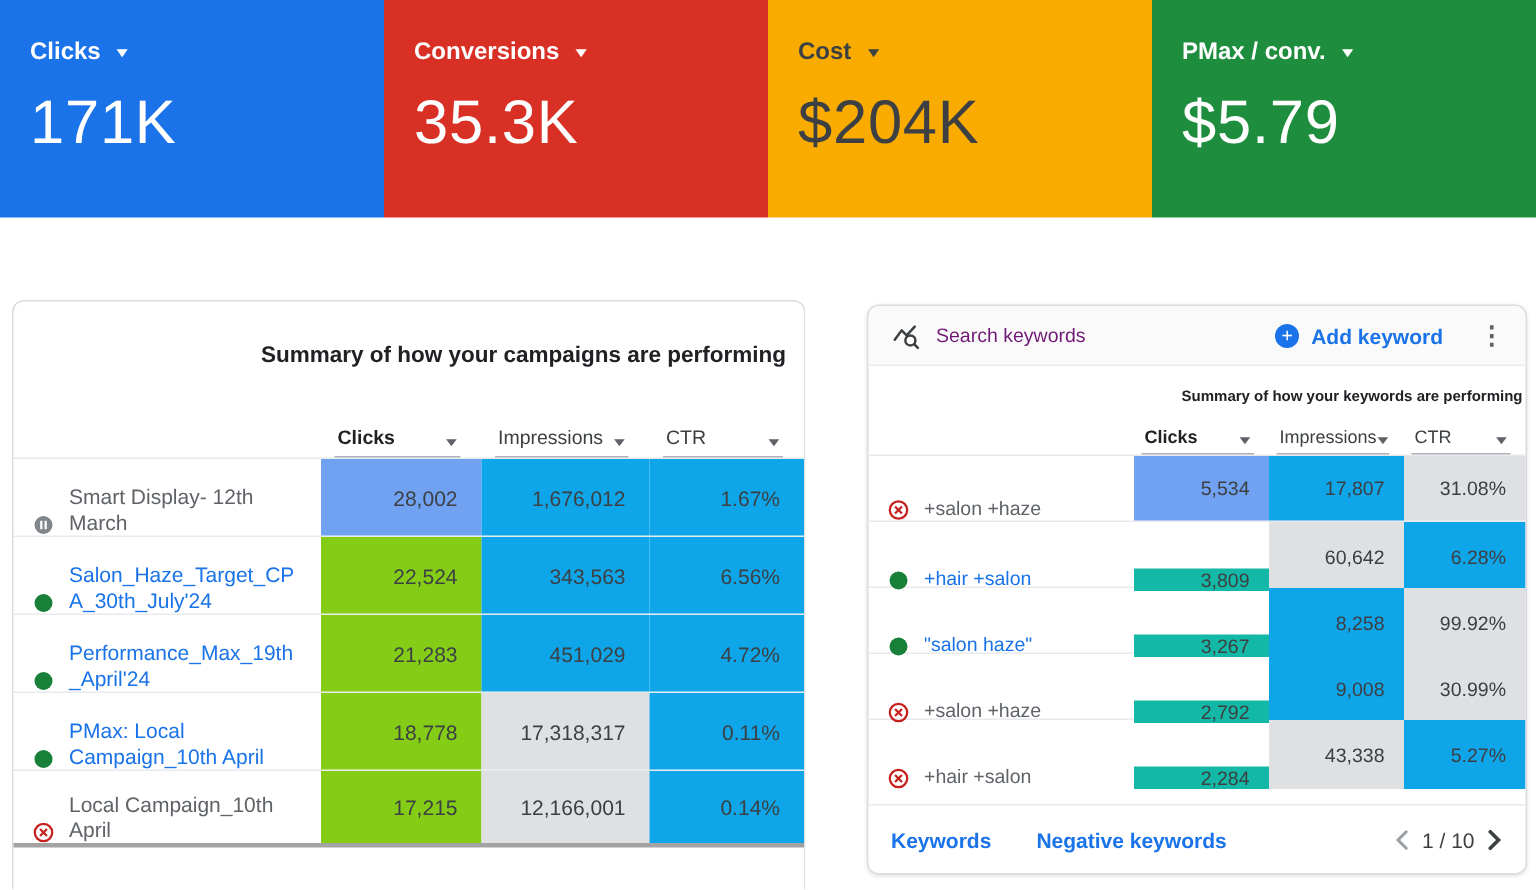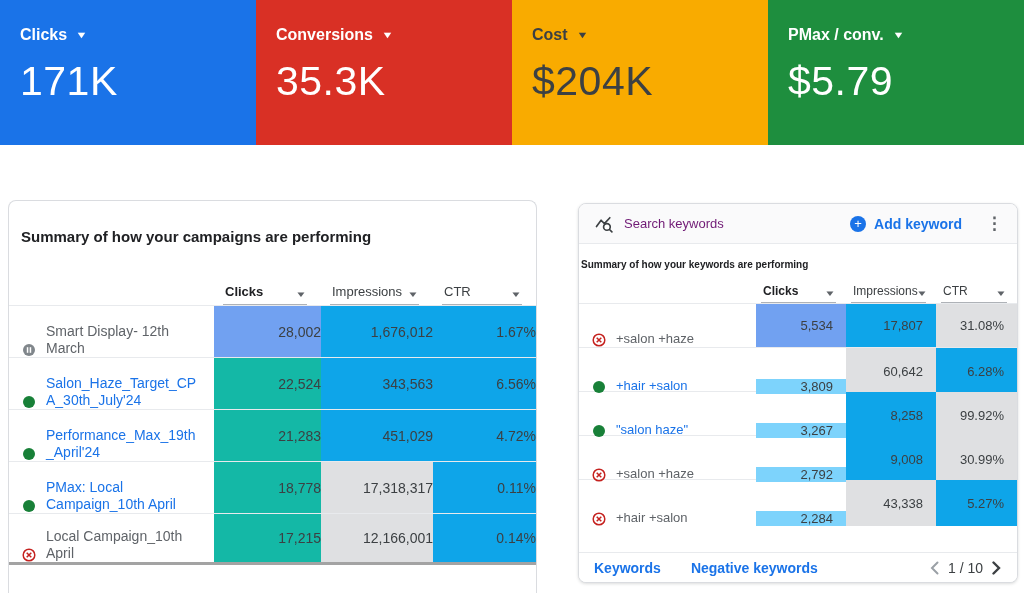"Summary of how your campaigns" .panel-title { text-align: none -> right }
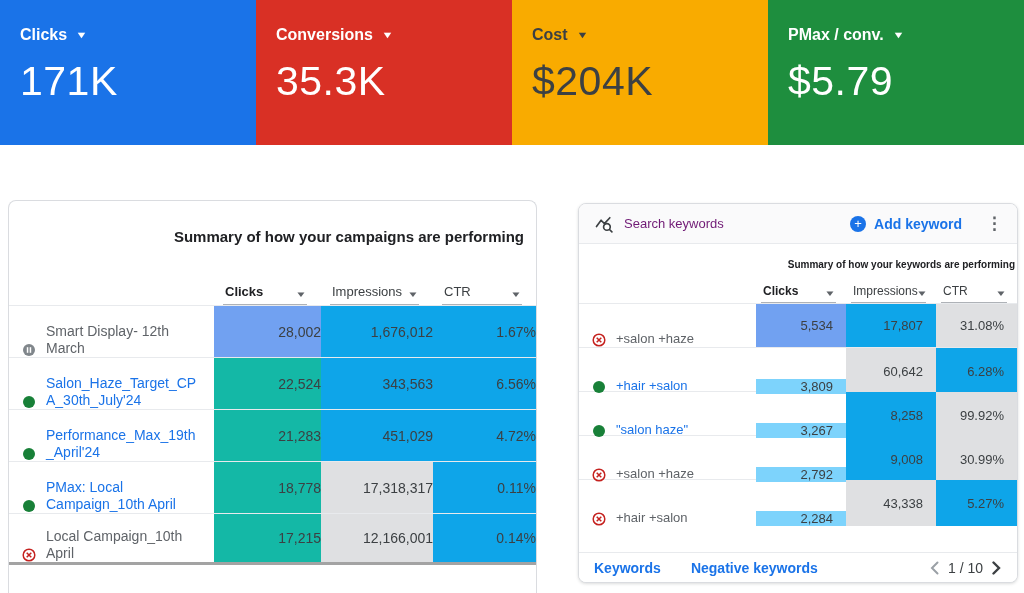"28,002" .num { padding-right: none -> 16px }
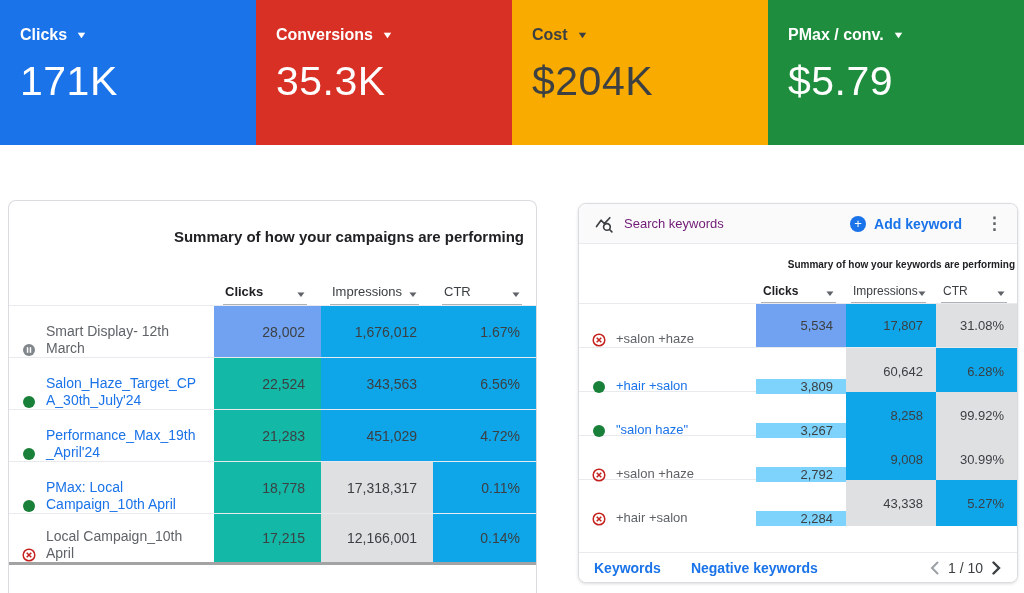"22,524" .tone-blue-mid { background: #14b8a6 -> #84cc16 }
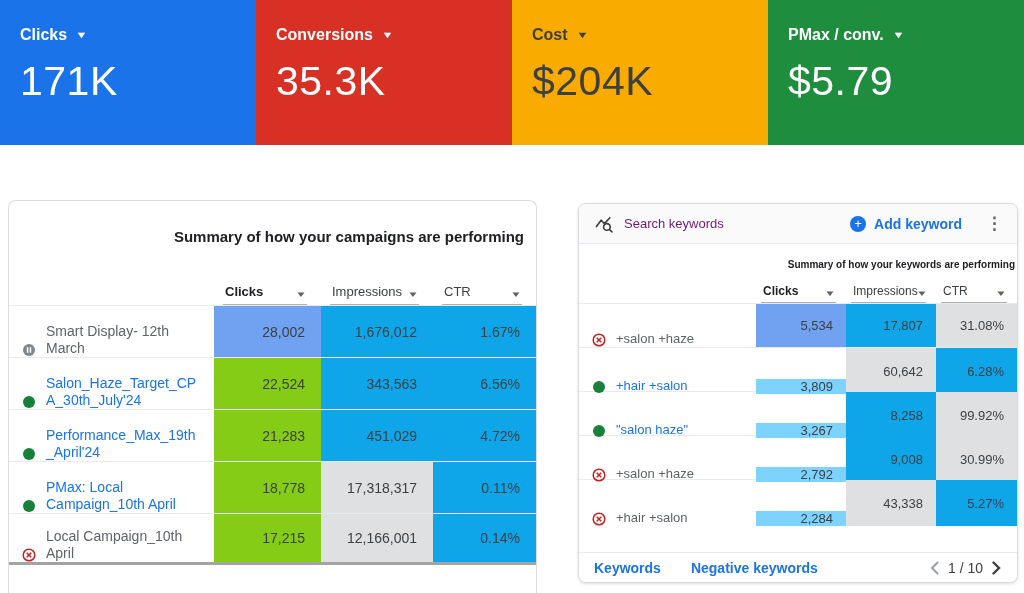"3,809" .tone-blue-soft { background: #7dd3fc -> #14b8a6 }
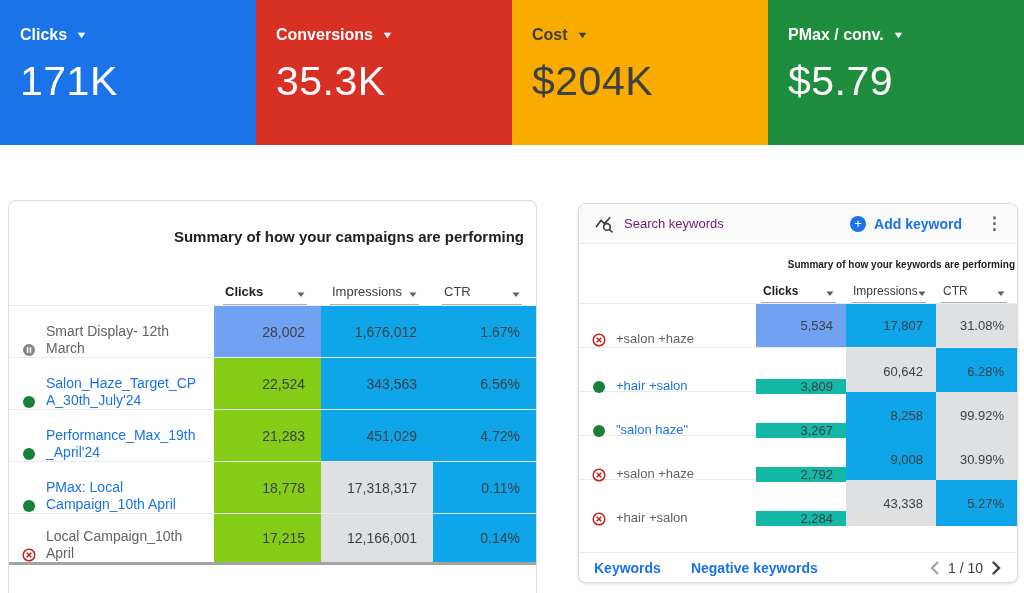"Keywords" .k-footer { height: 30px -> 46px }
